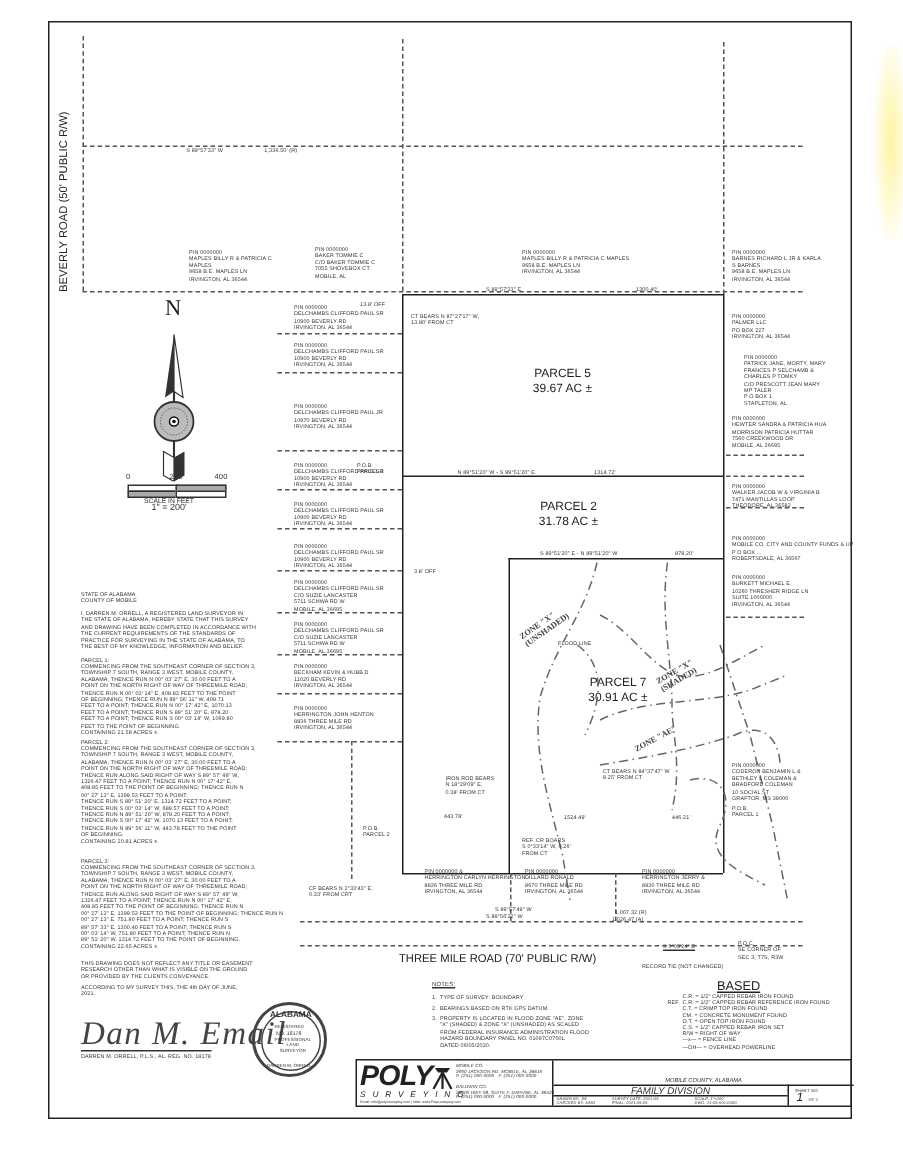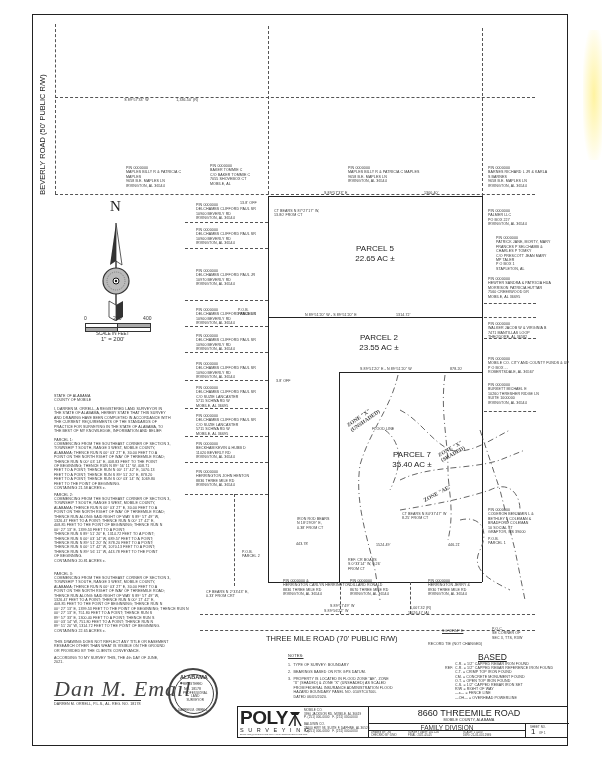"22.65 AC ±" div { text: 22.65 -> 39.67 }
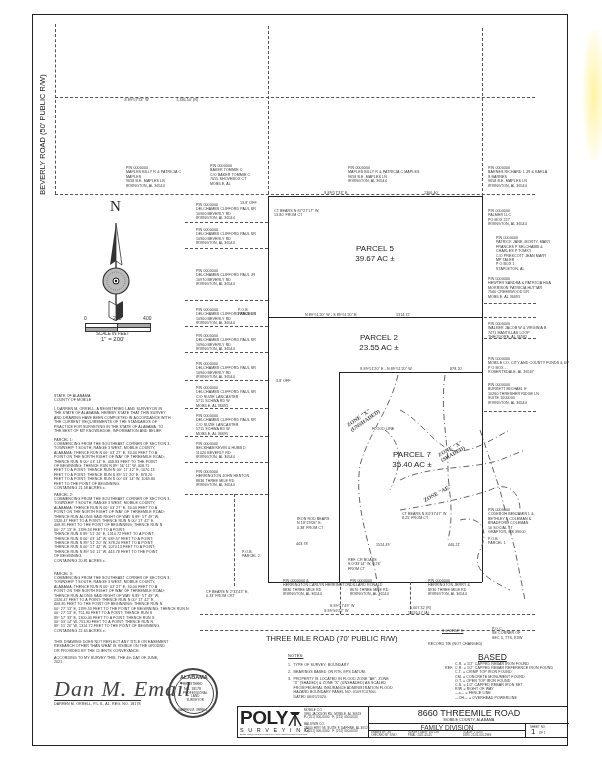"23.55 AC ±" div { text: 23.55 -> 31.78 }
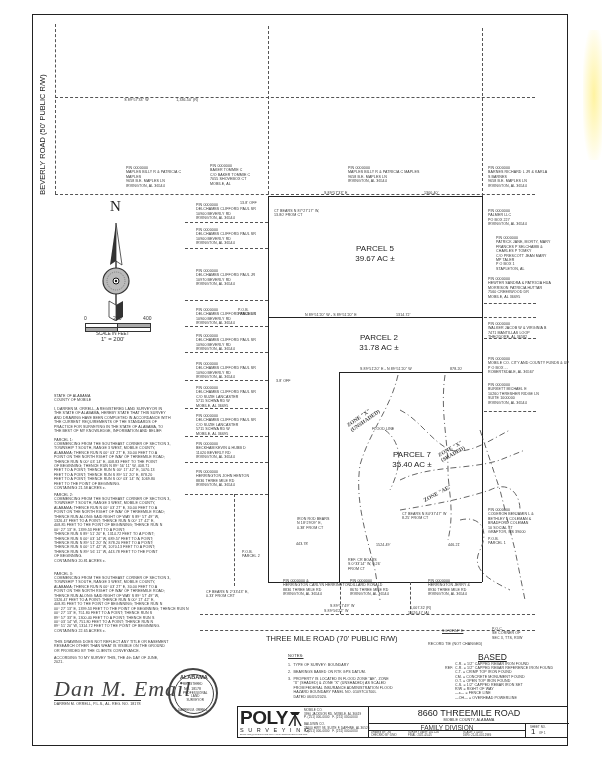"35.40 AC ±" div { text: 35.40 -> 30.91 }
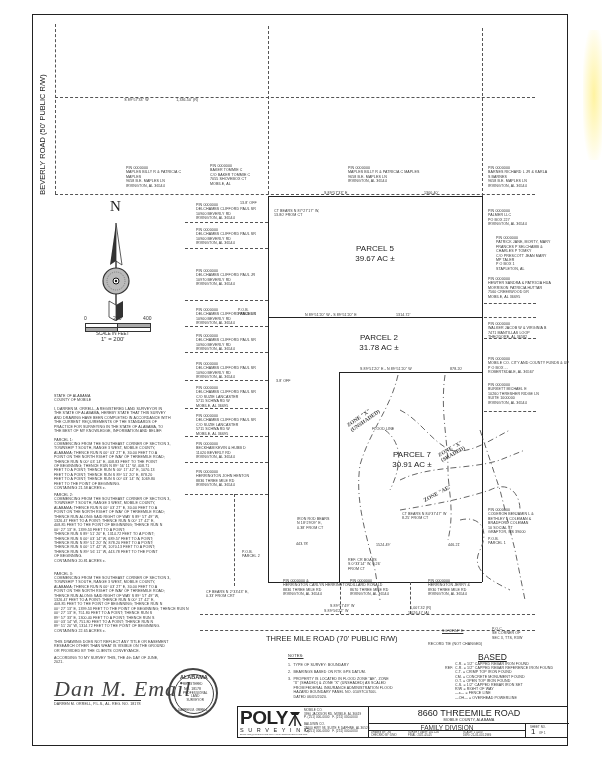"POLY" .tb-cell { font-style: none -> italic }
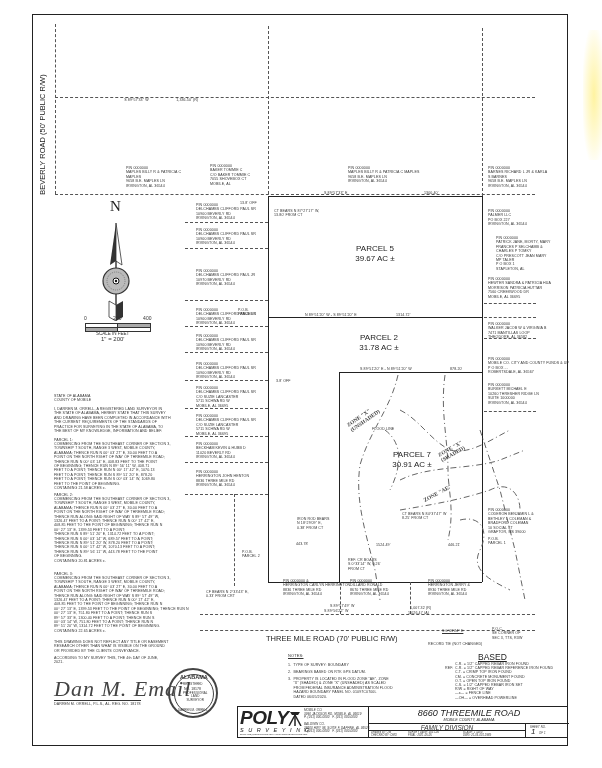"8660 THREEMILE ROAD" div.tb-cell { html: <div>8660 THREEMILE ROAD</div> -> none }
